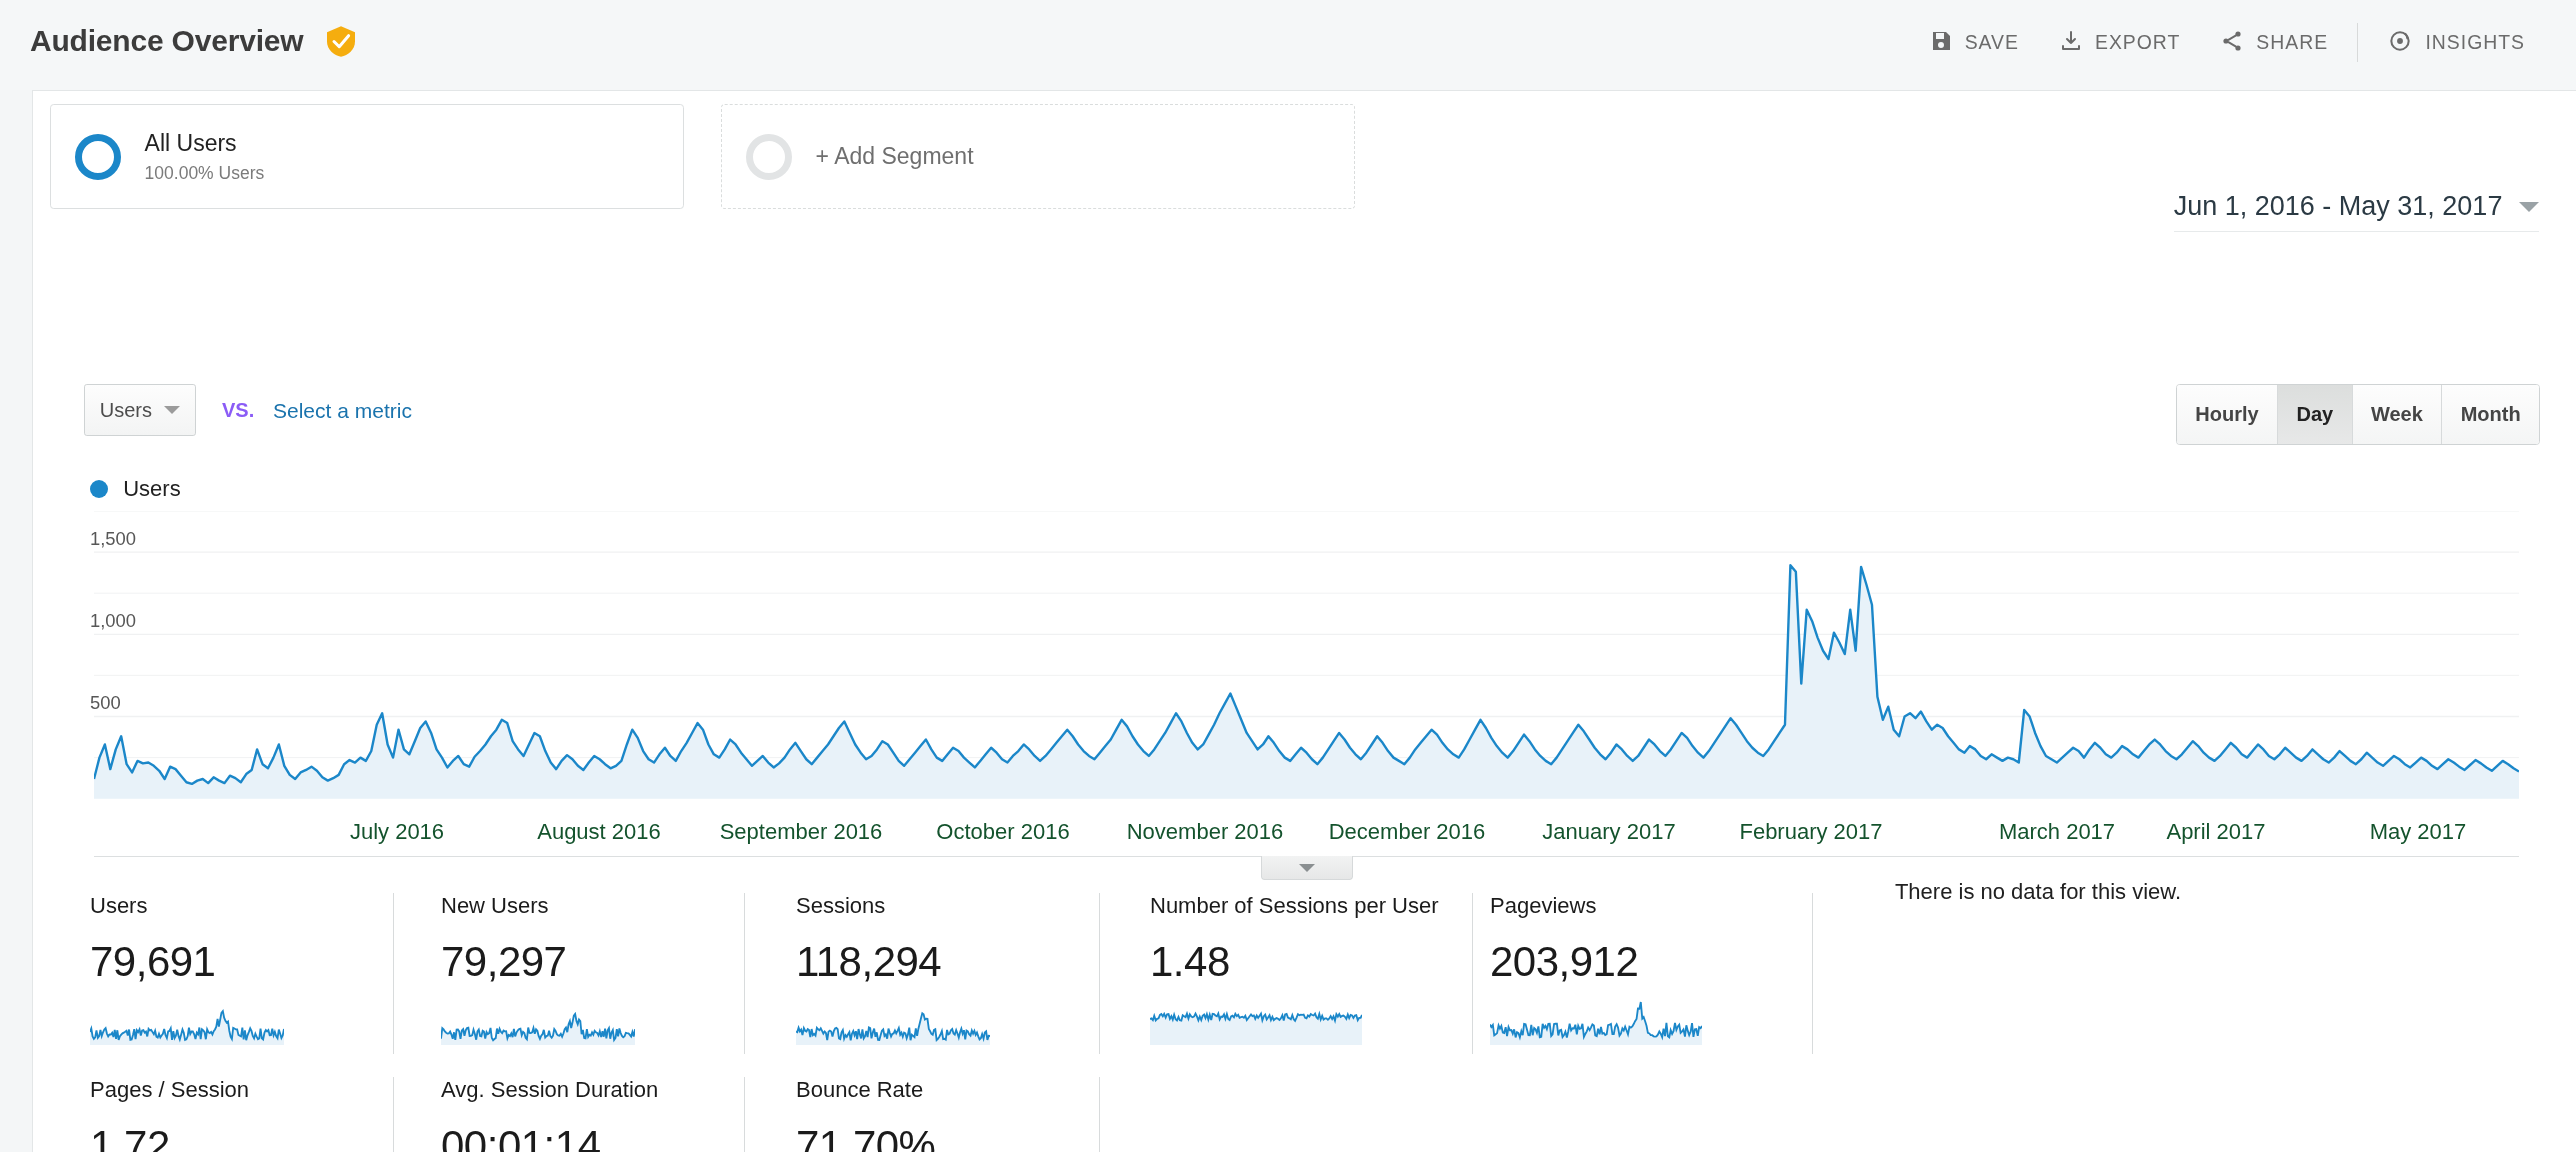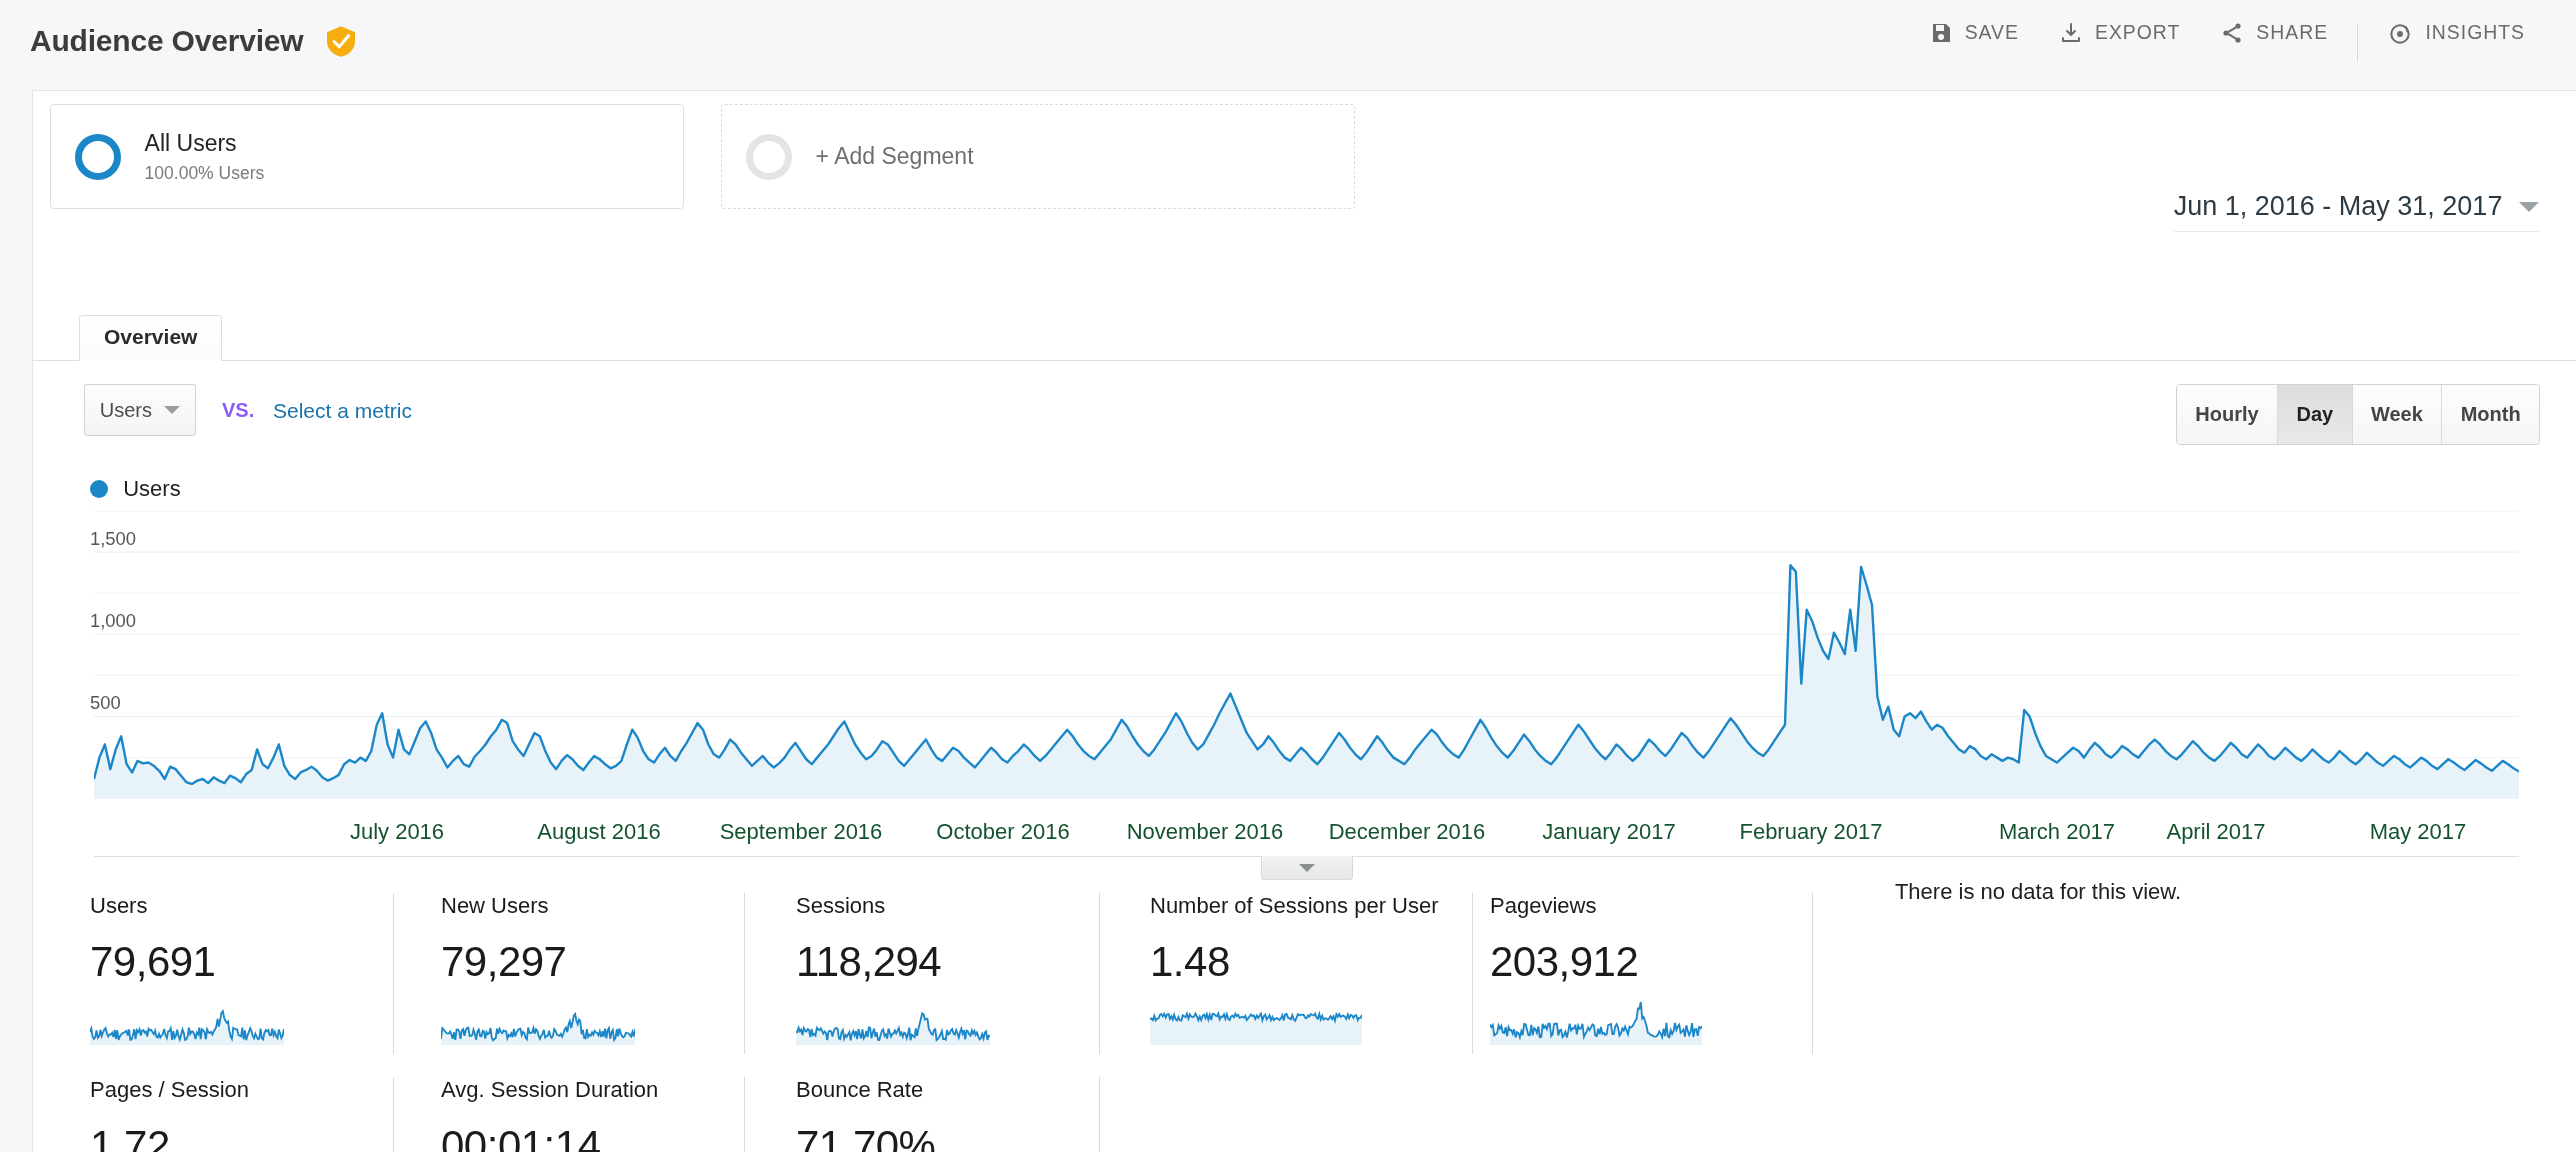"SAVE" .hdr-btn { align-items: flex-start -> center }
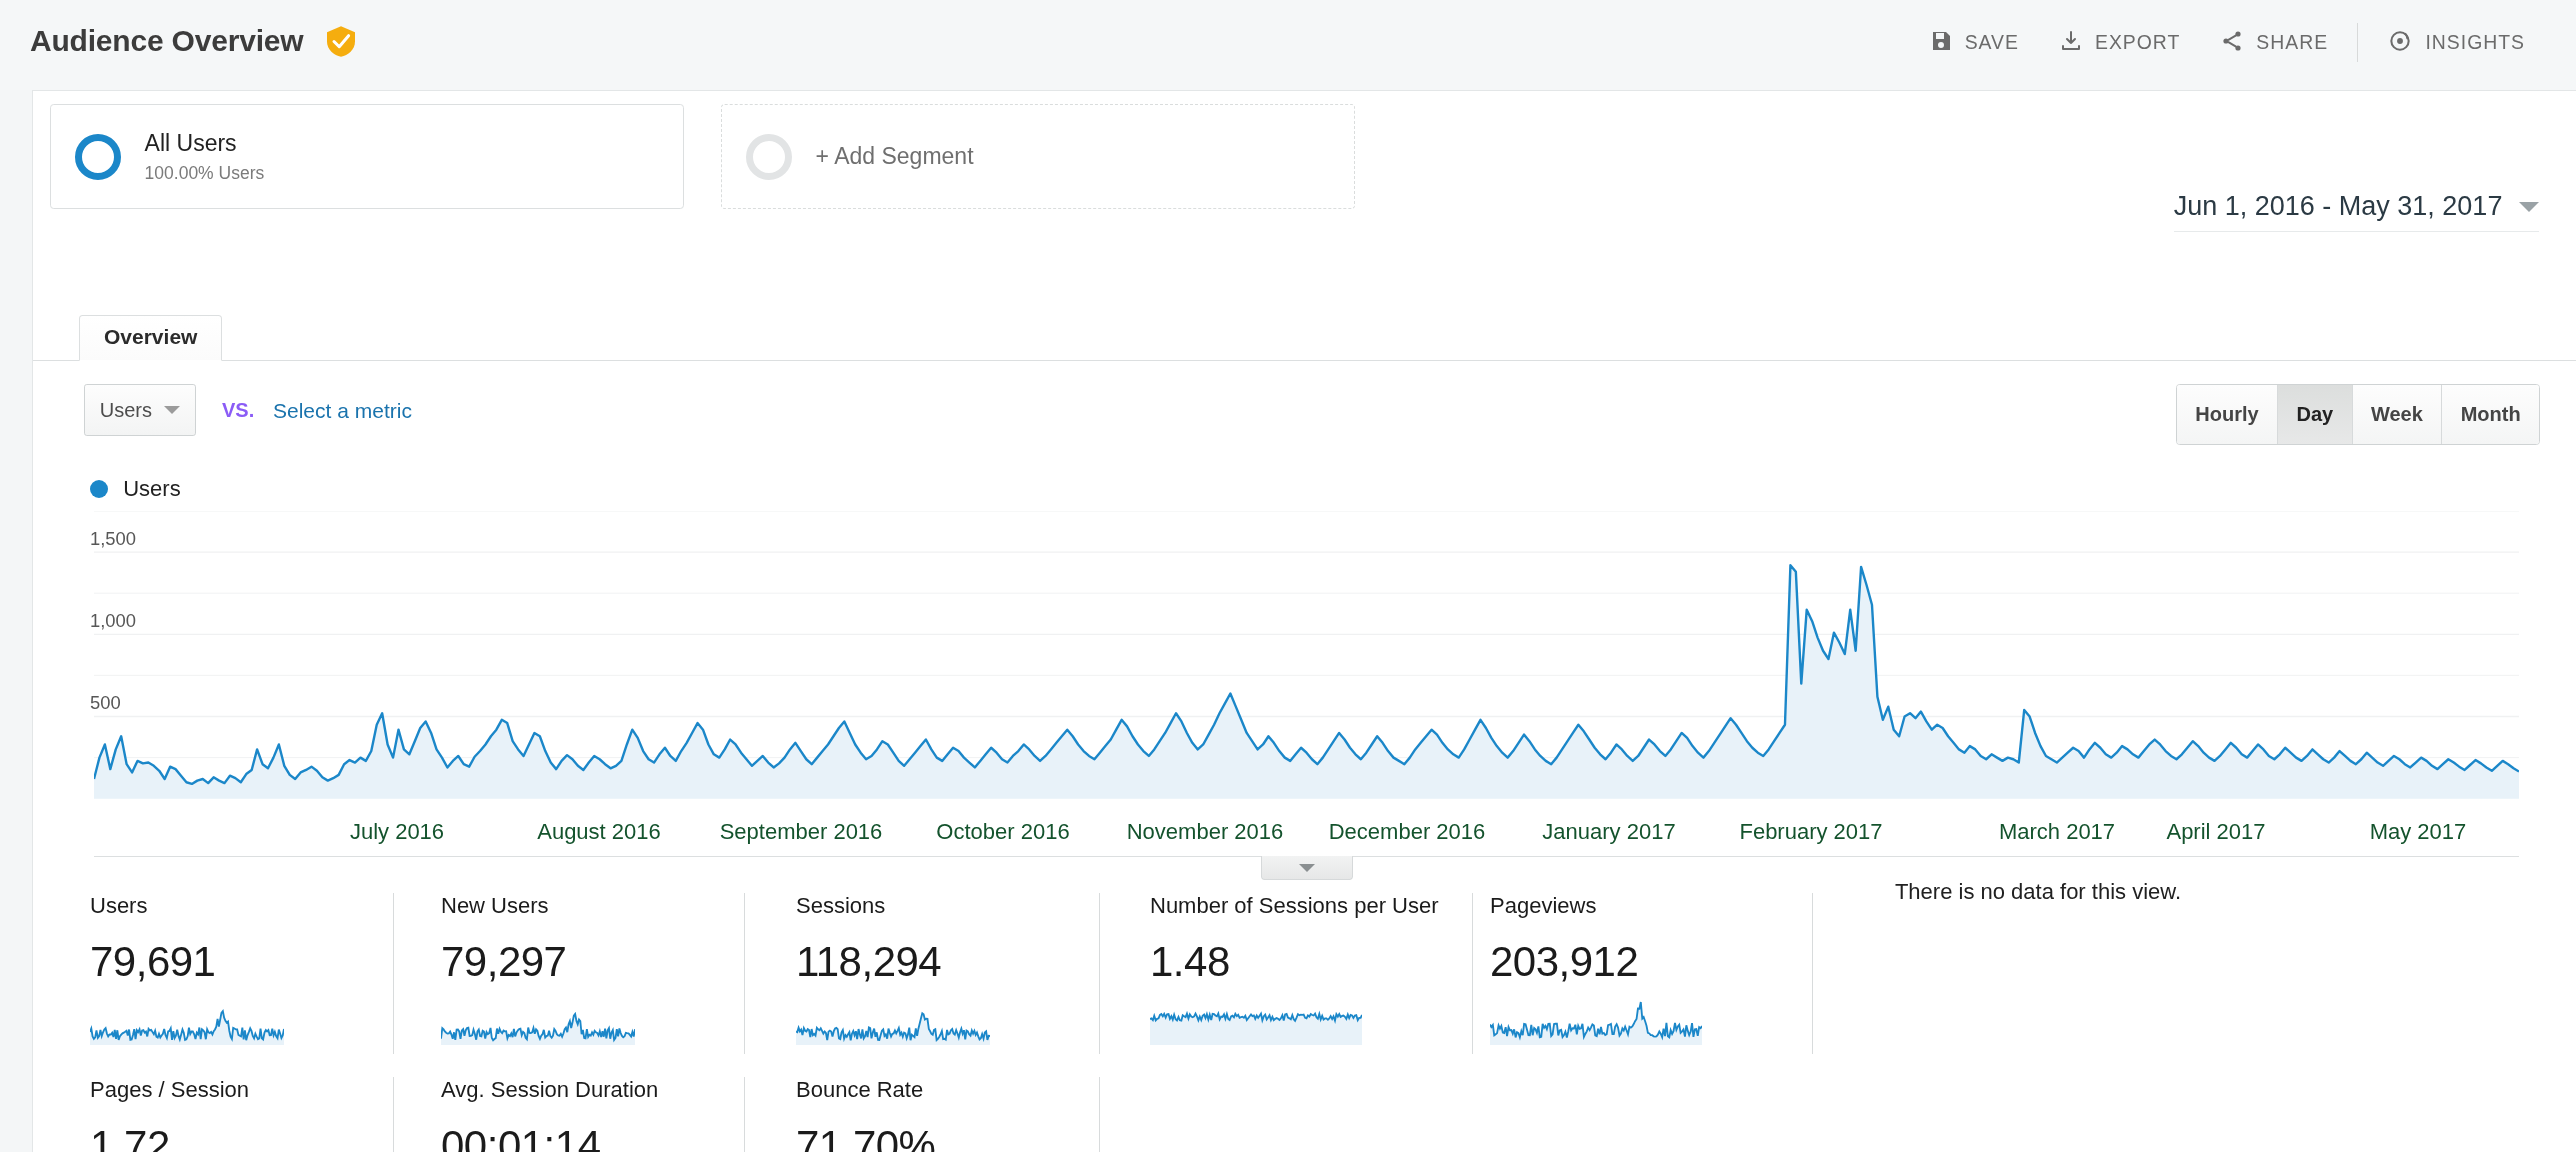"Overview" div.tabs-bar { html: <div> <div>Overview</div> </div> -> none }
